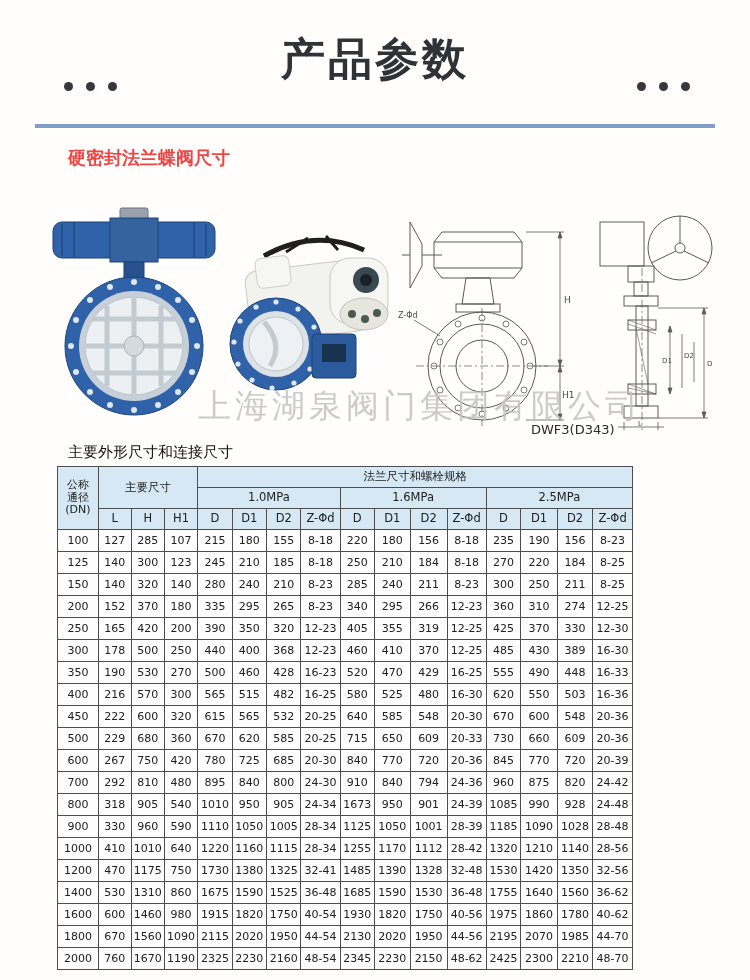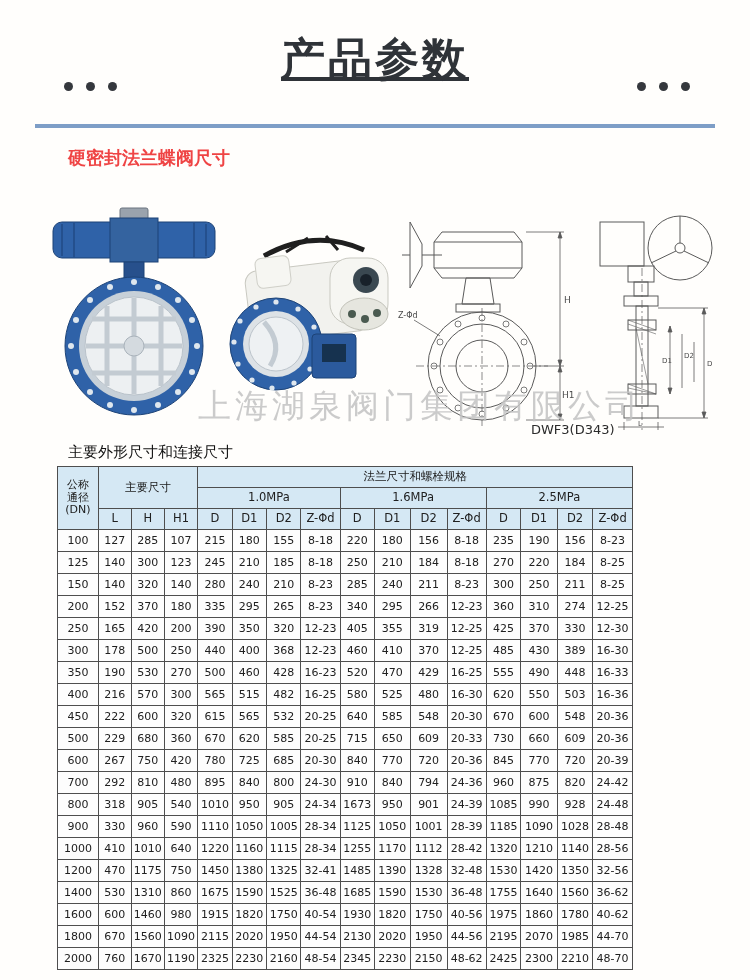"产品参数" .page-title { text-decoration: underline -> none }
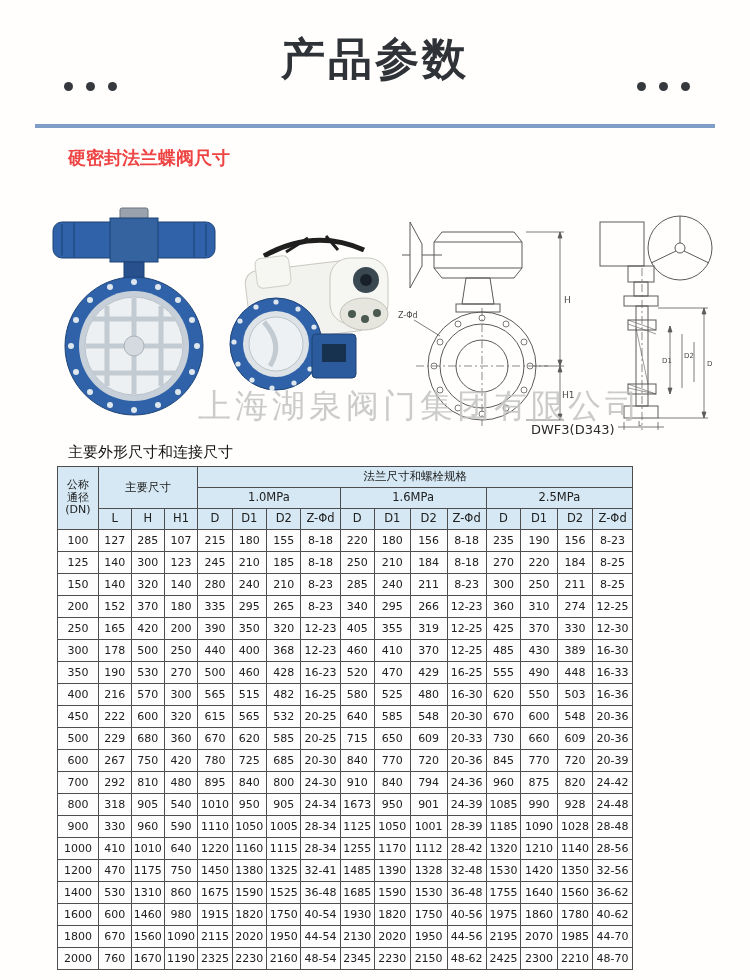"1450" td { text: 1450 -> 1730 }
